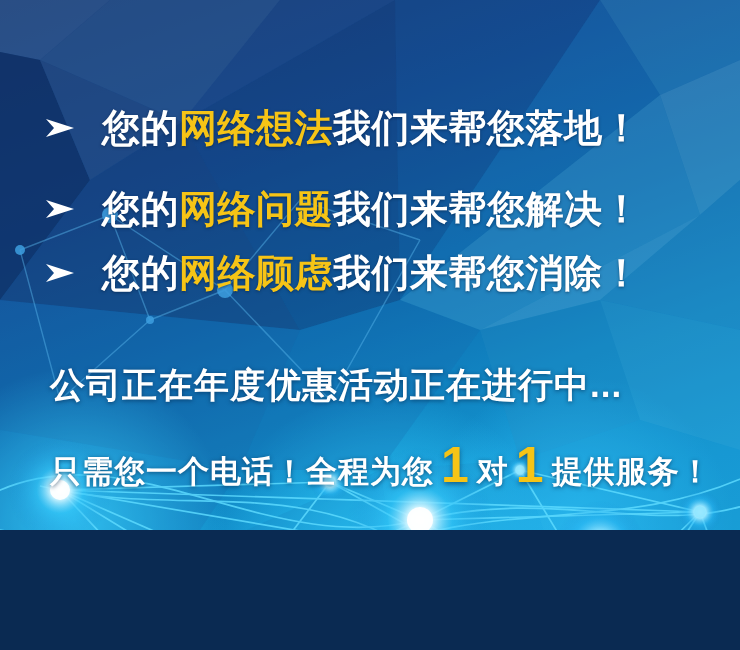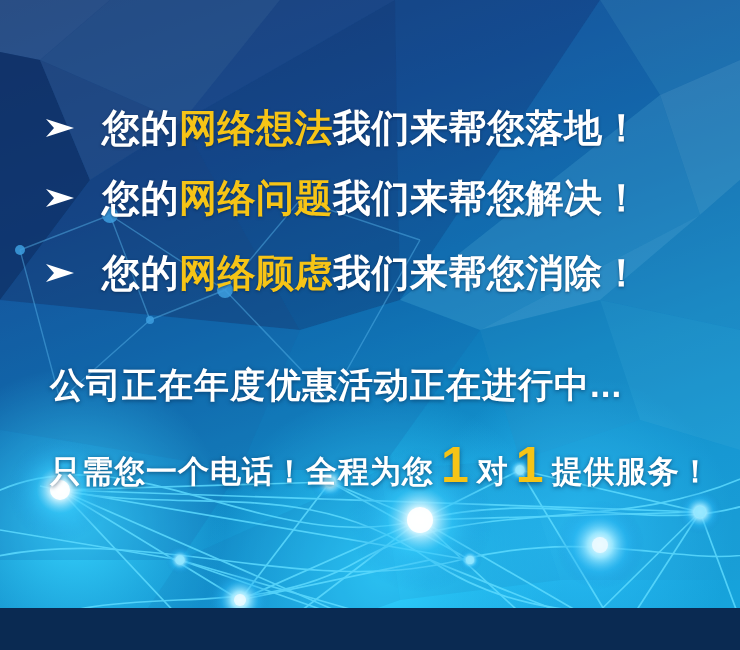"您的网络想法我们来帮您落地！" #banner { height: 608px -> 530px }
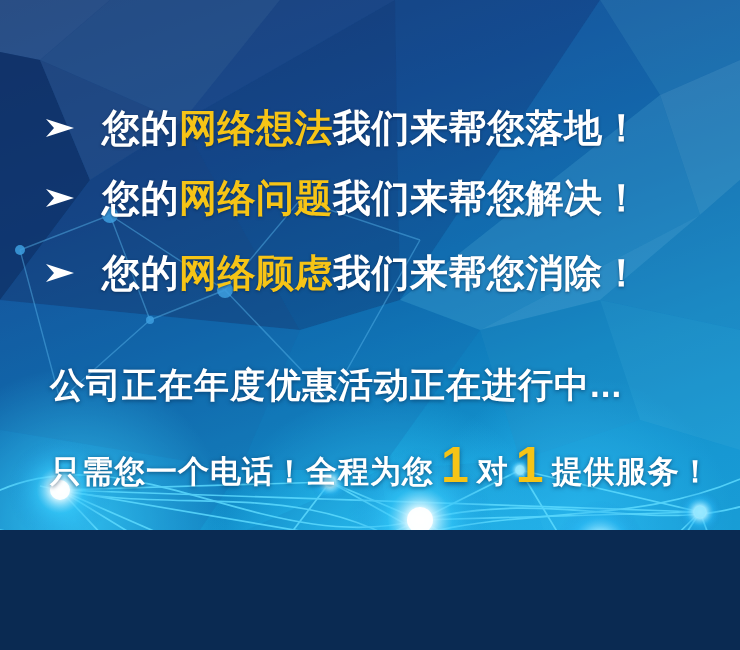"您的网络问题我们来帮您解决！" .bullet-line.l2 { top: 175px -> 186px }
